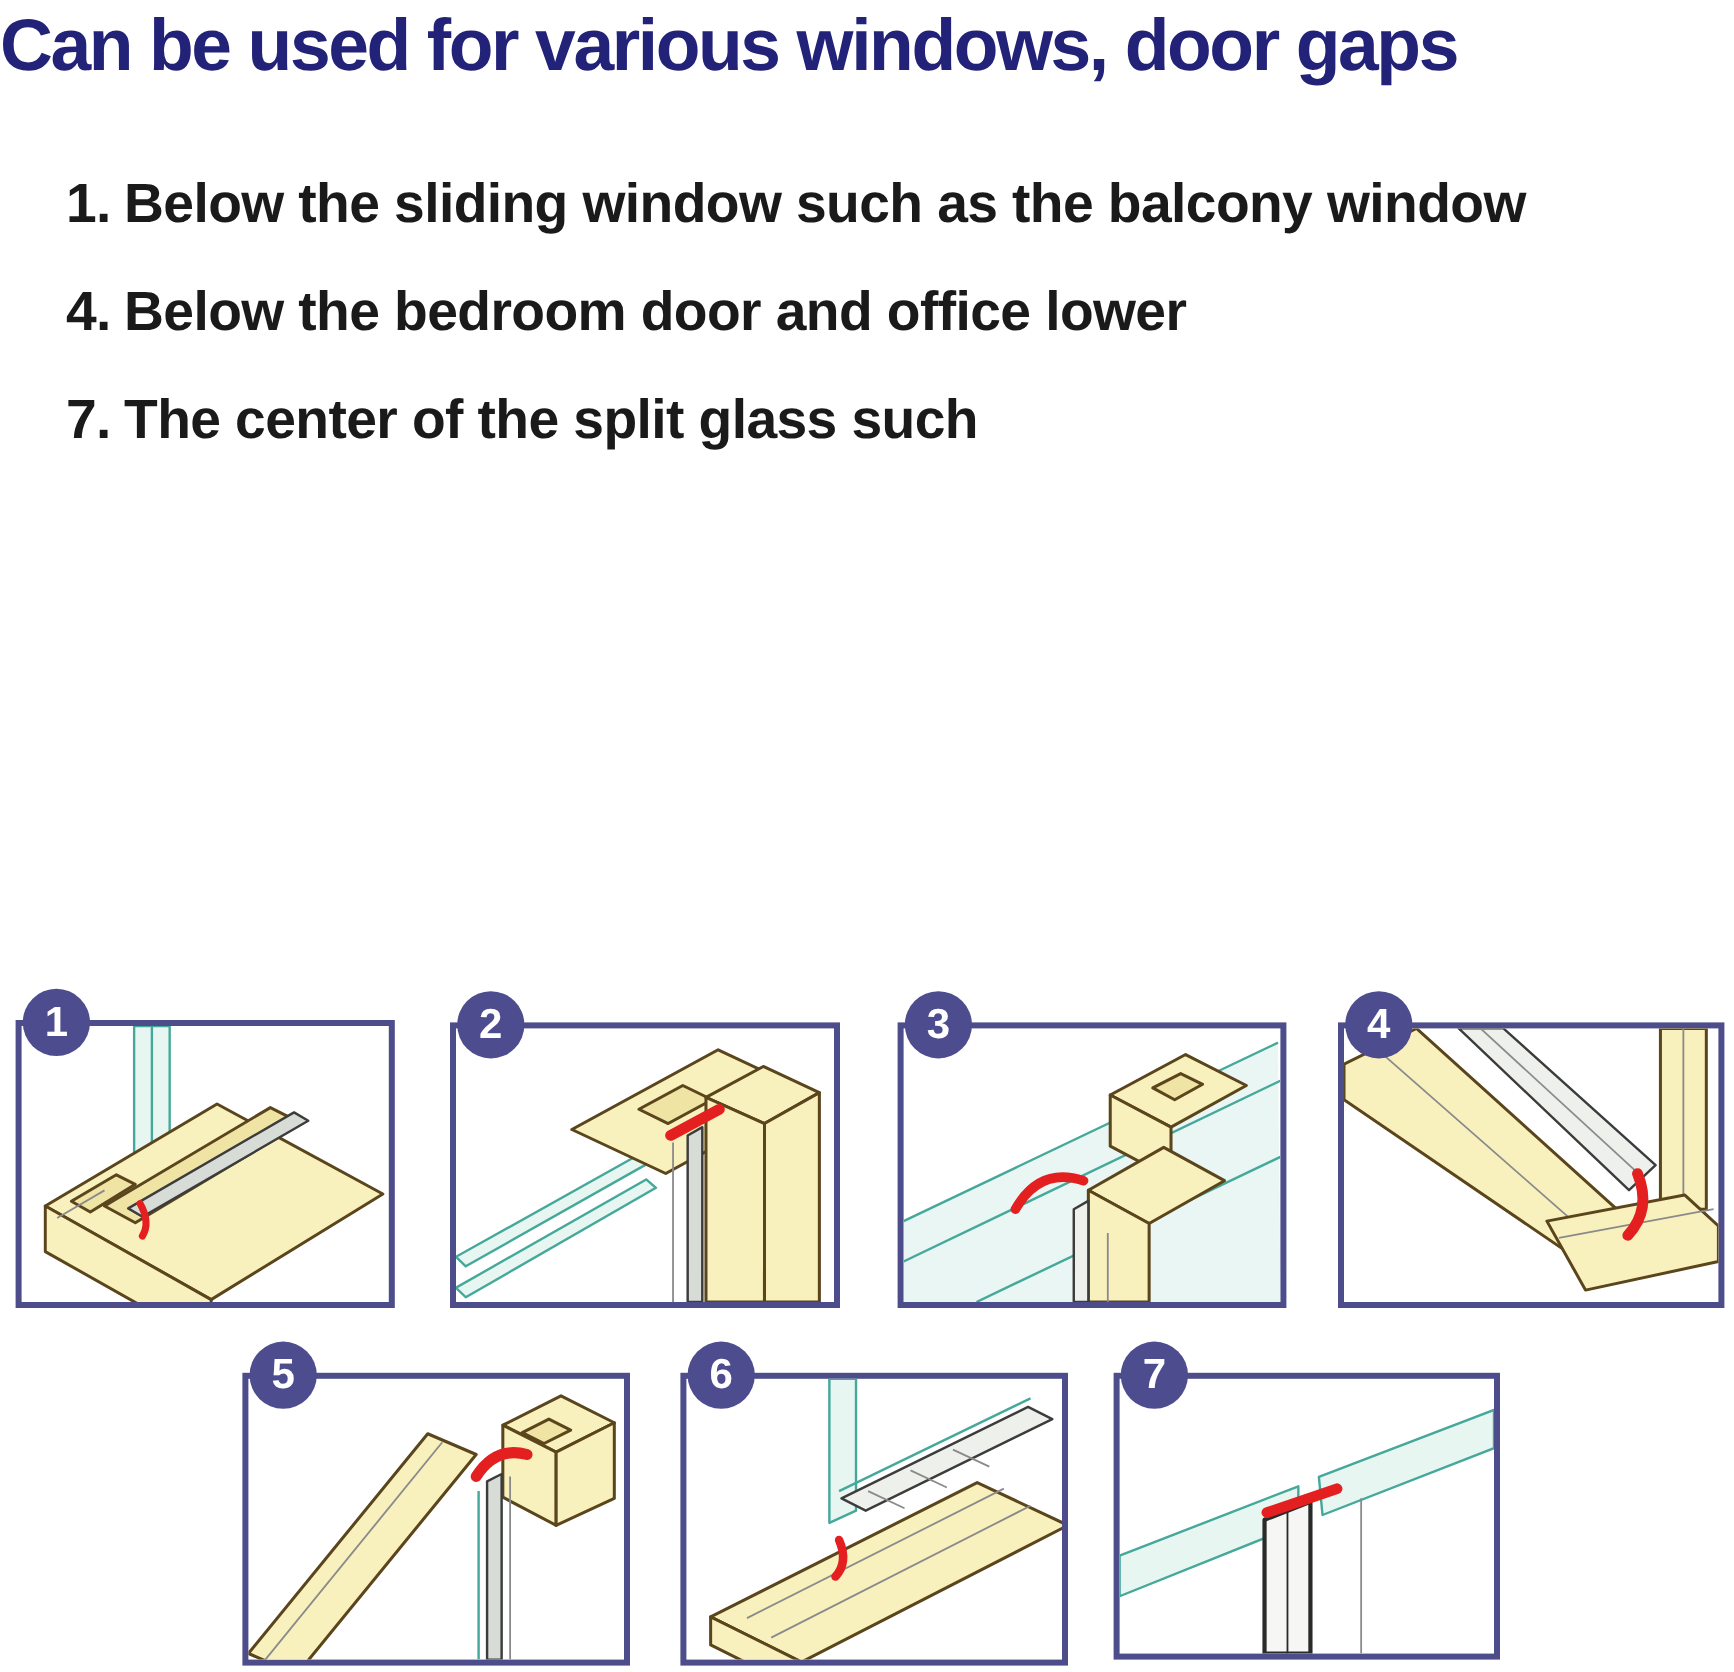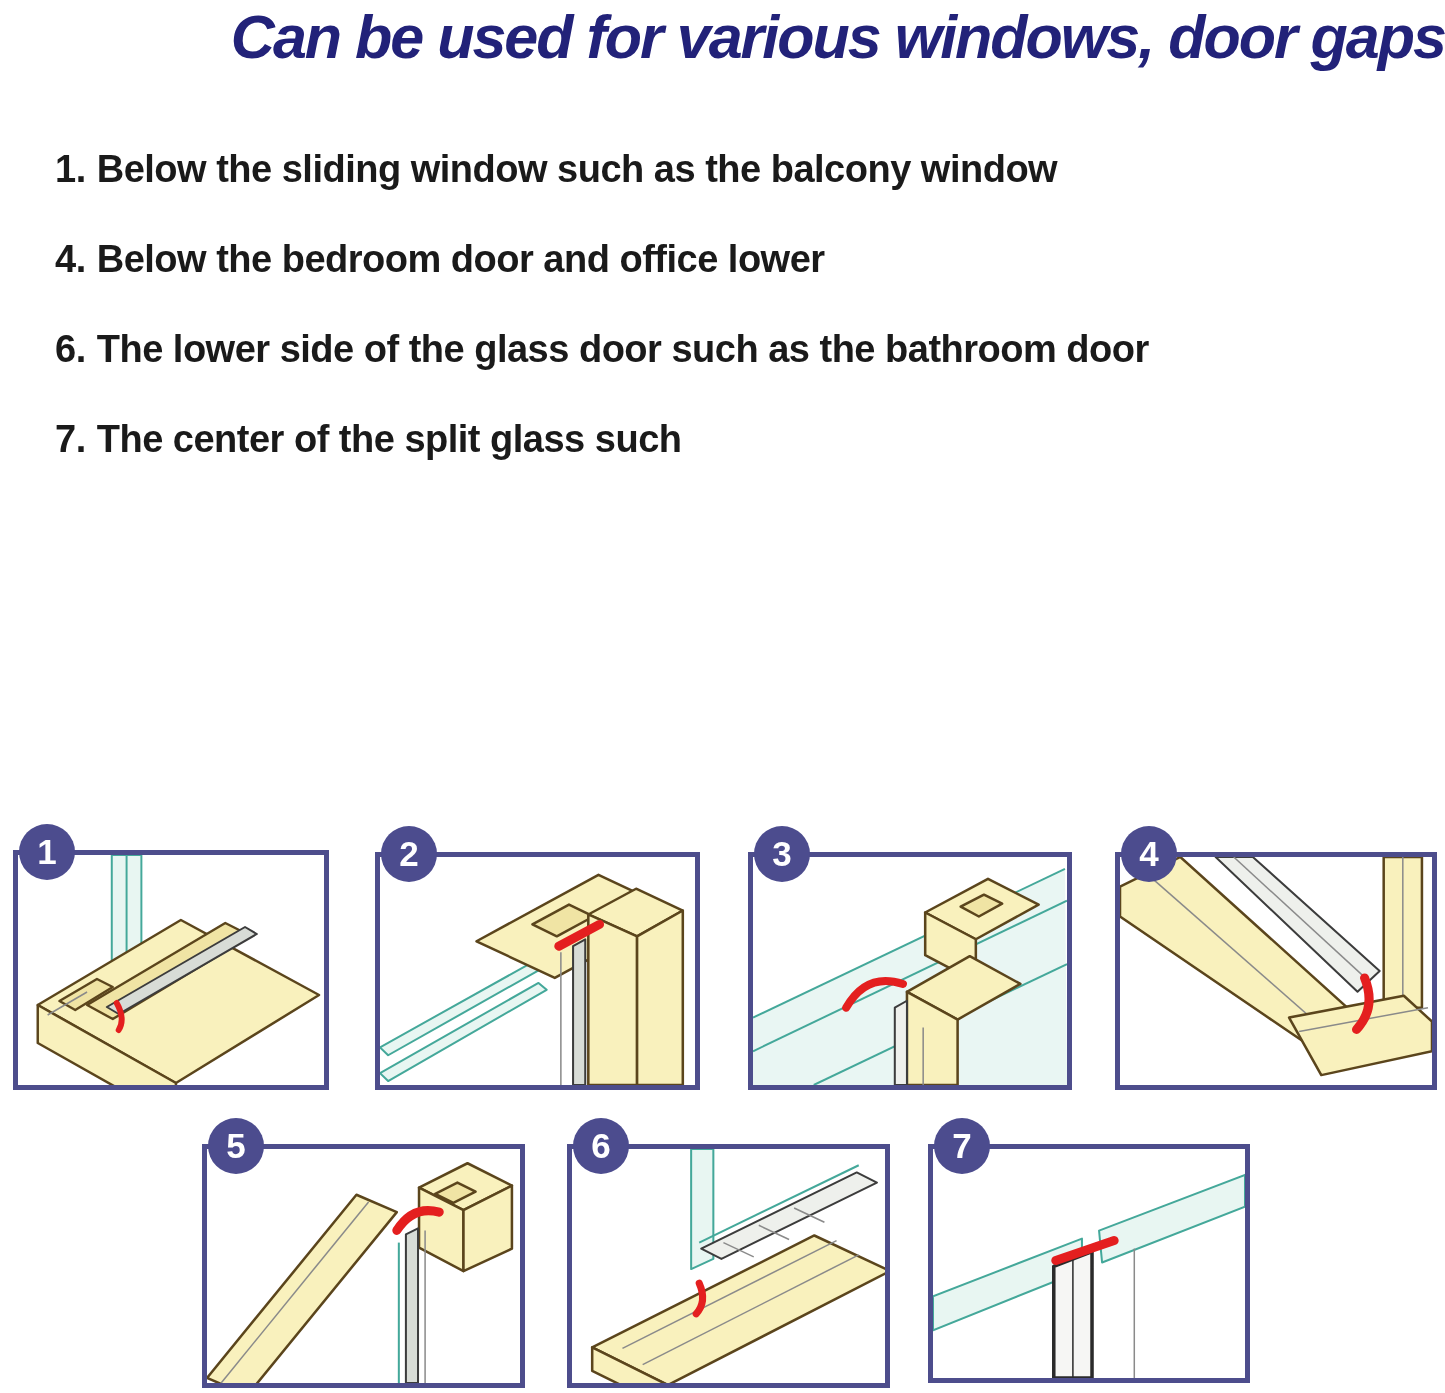"Can be used for various" .page-title { font-style: italic -> none; text-align: right -> left }
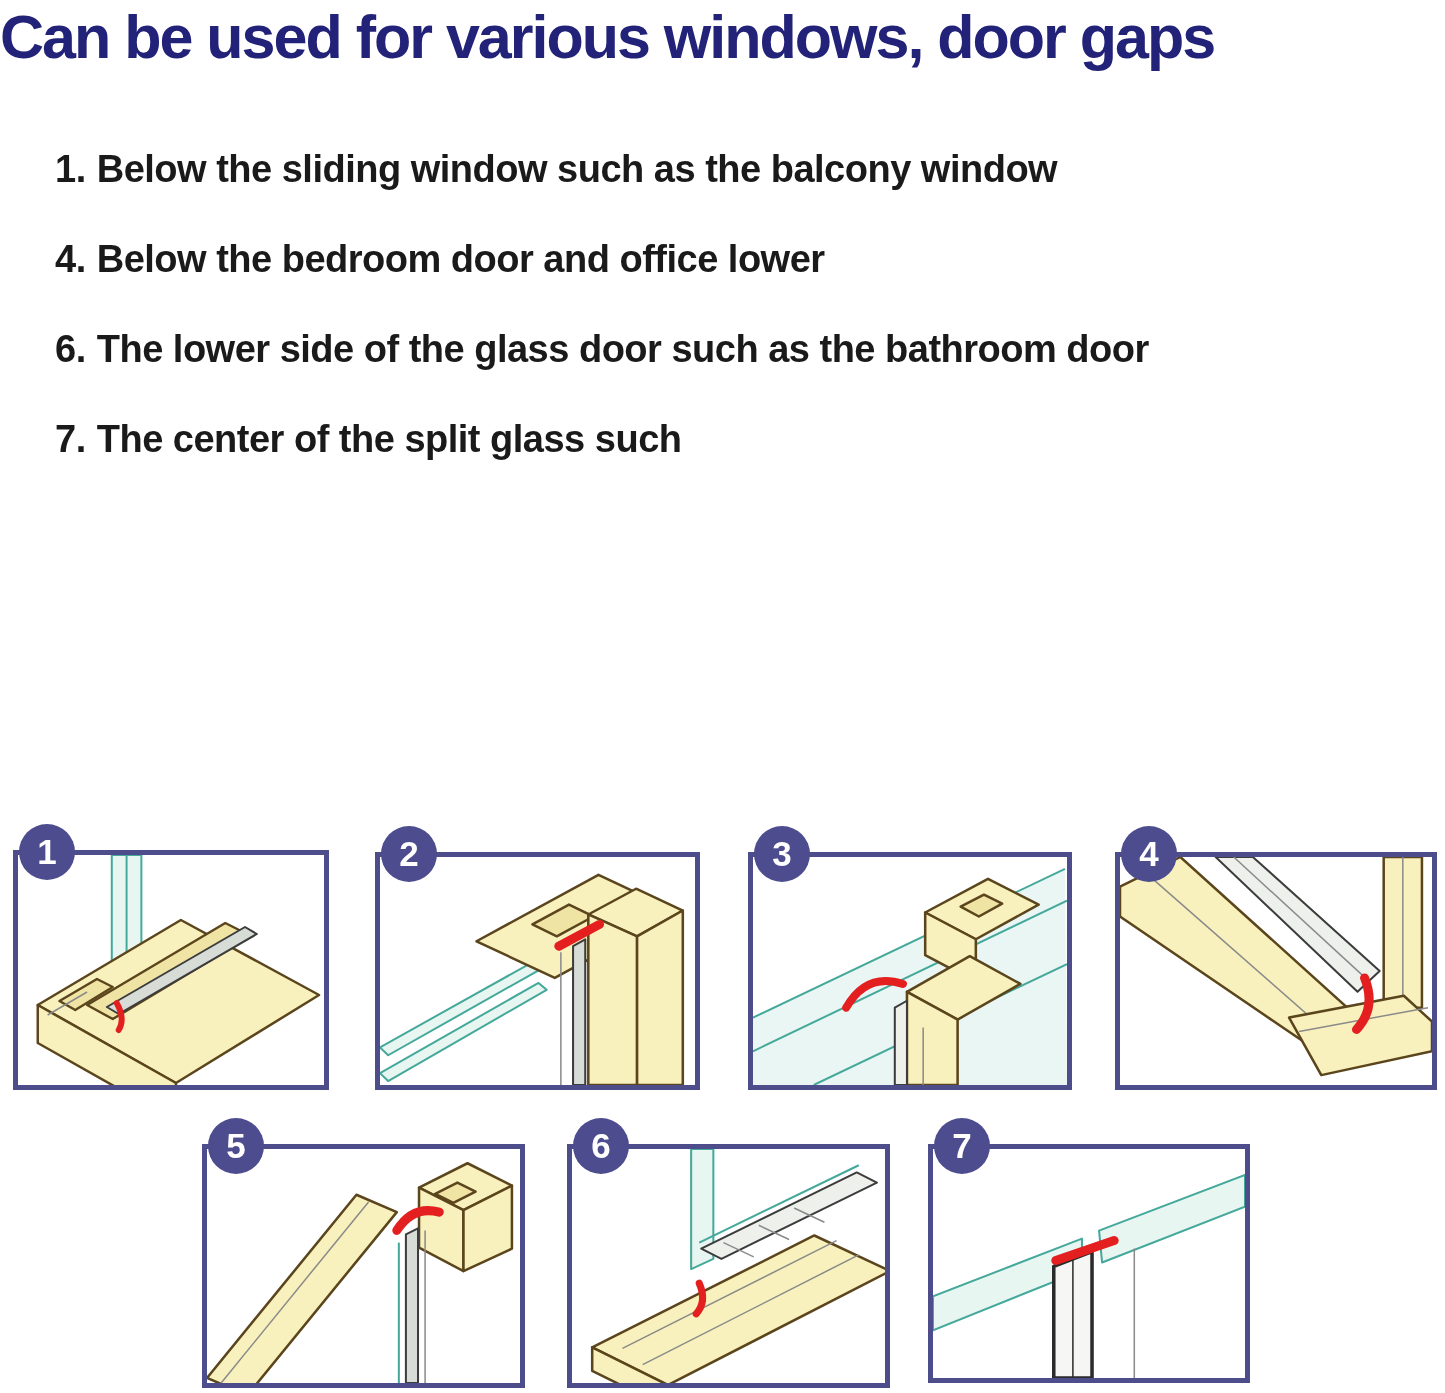"1. Below the sliding window" .use-case-item { font-size: 38px -> 46px }
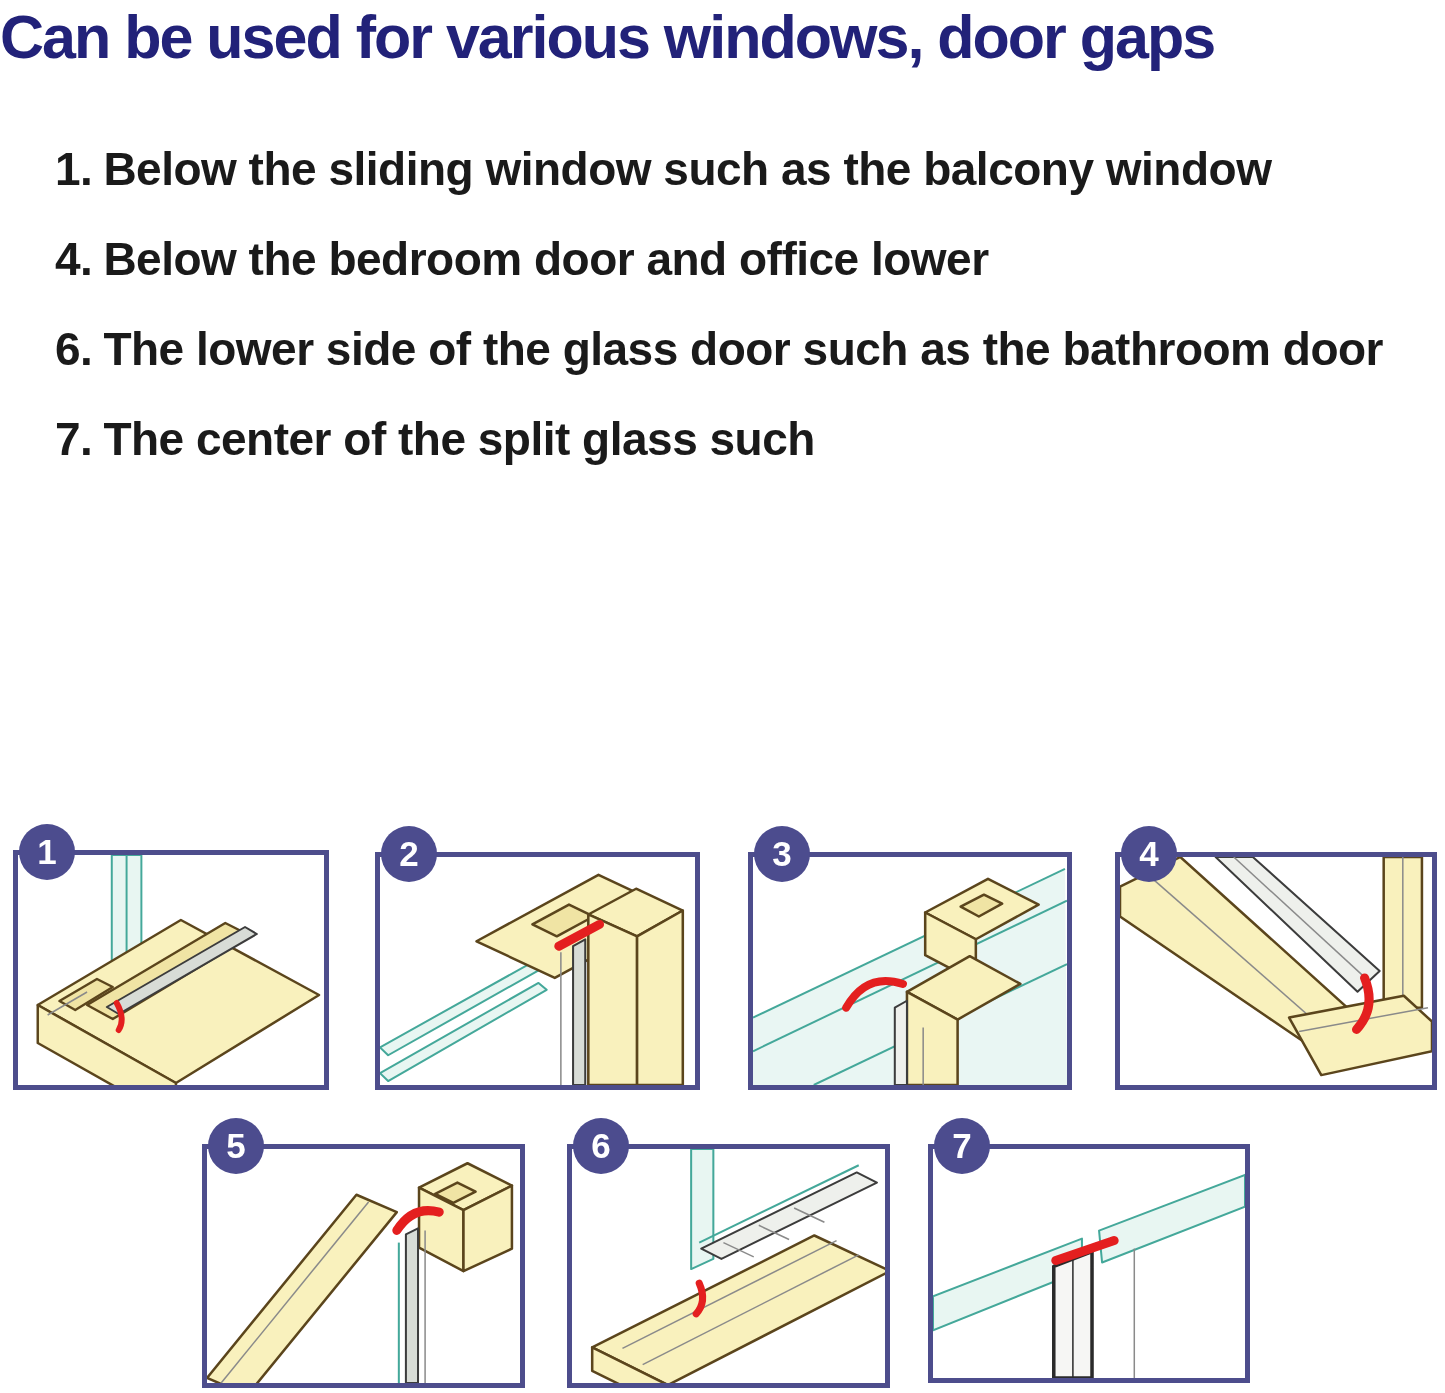"6. The lower side of" div.use-case-item { html: <div><span>6.</span><span>The lower side of the glass door such as the bathroom door</span></div> -> none }
